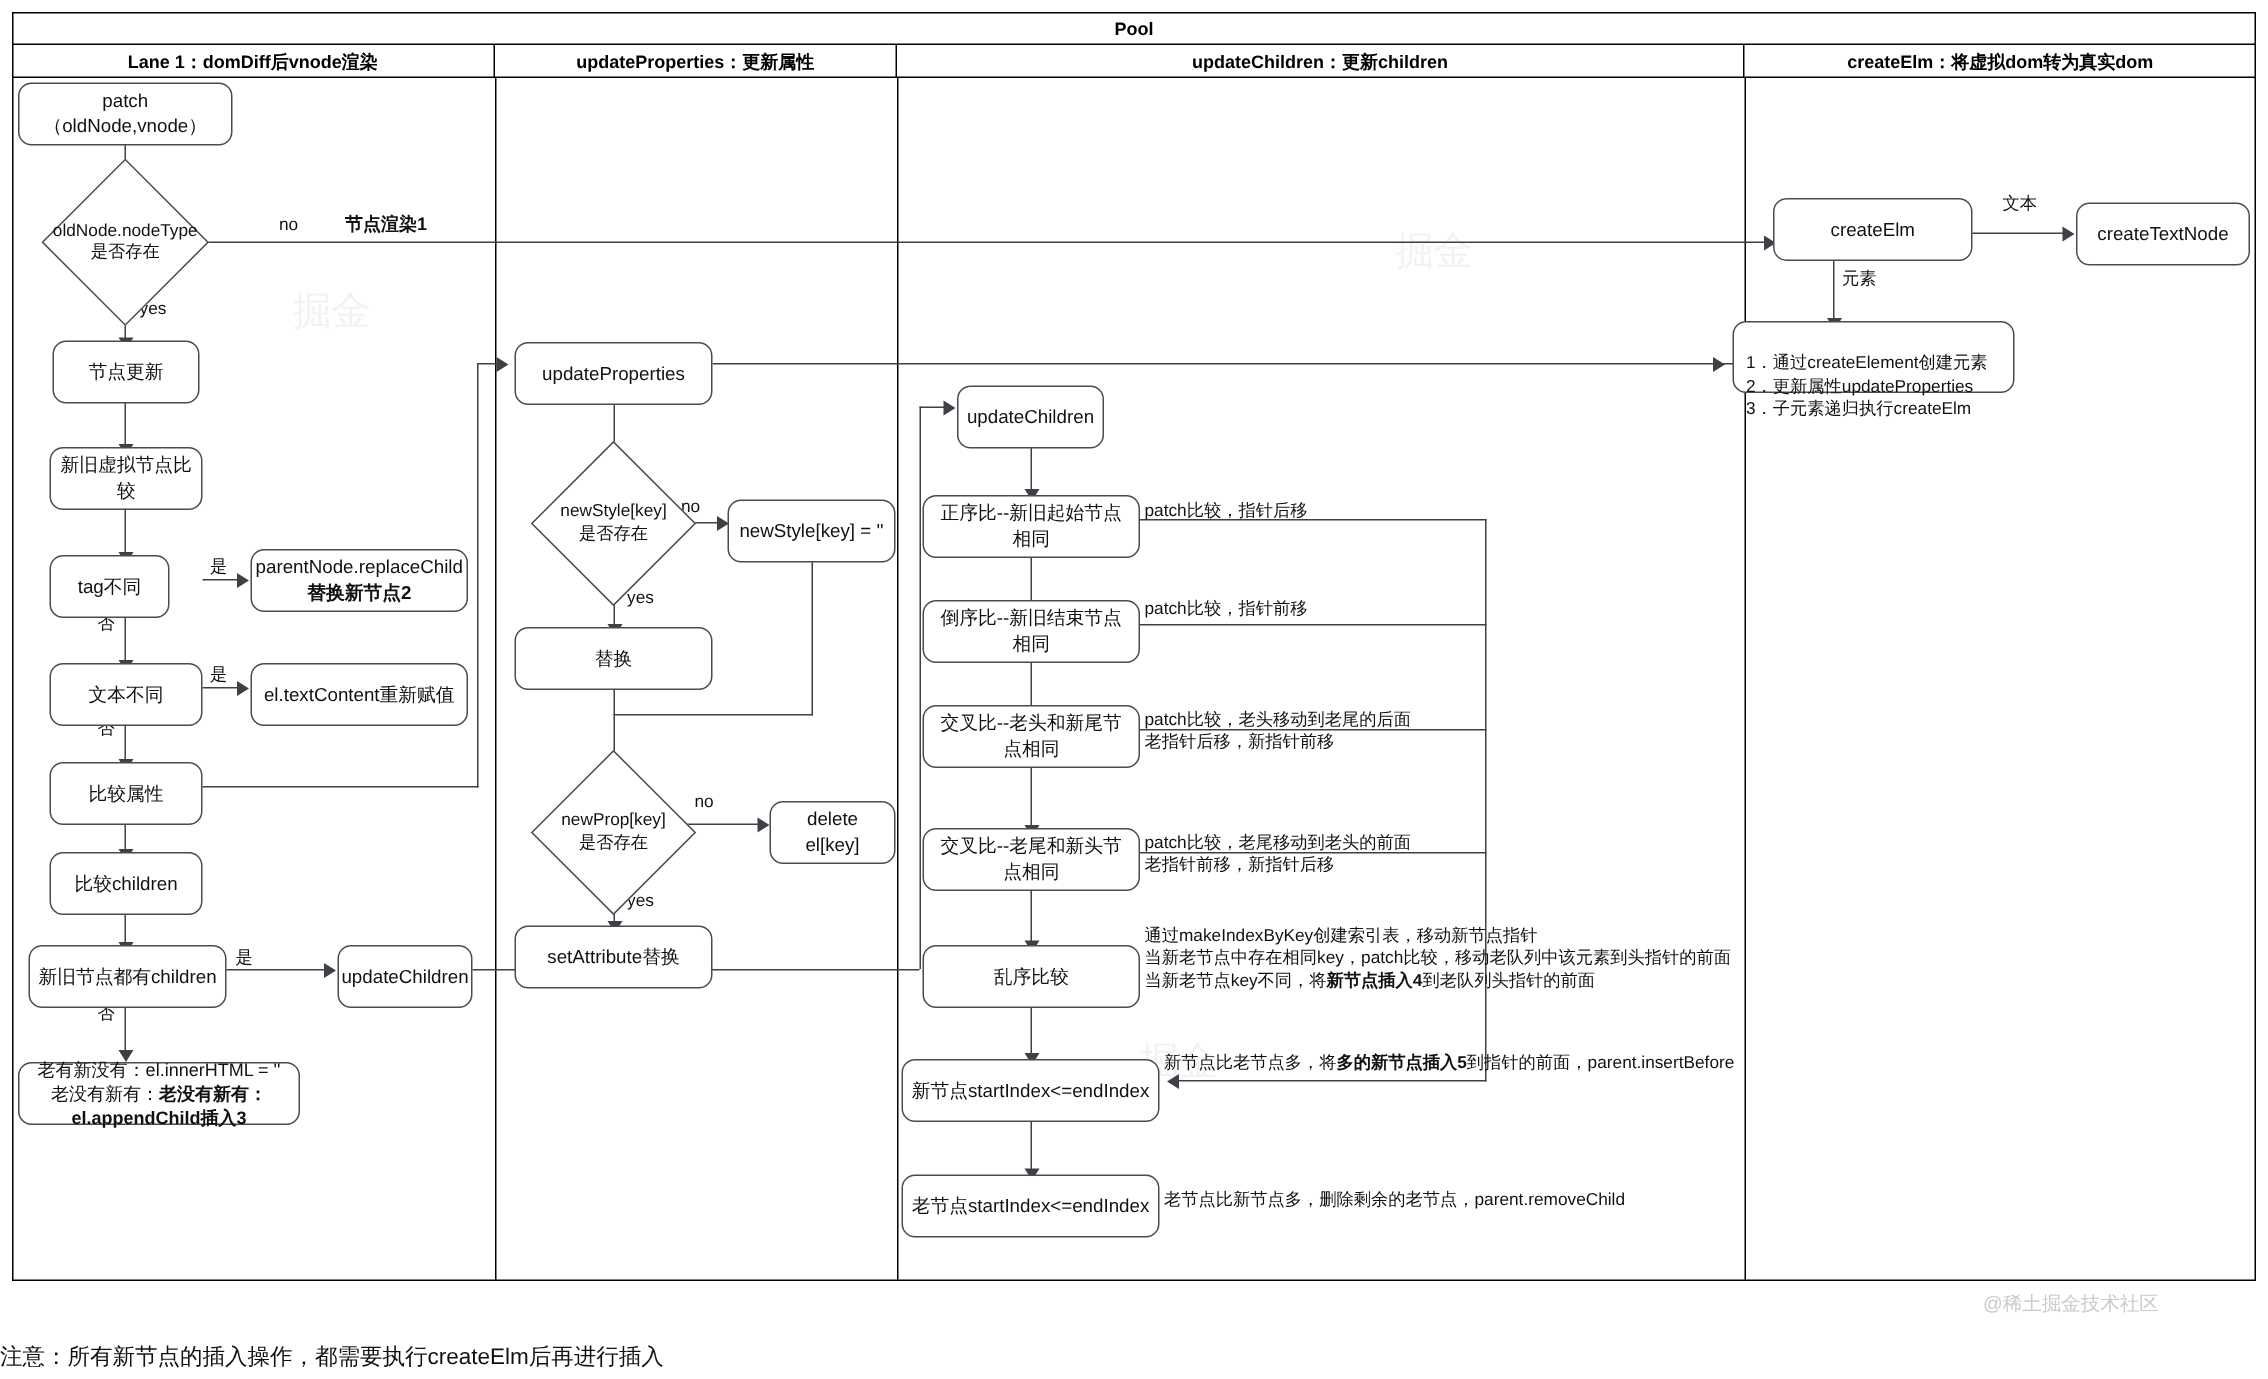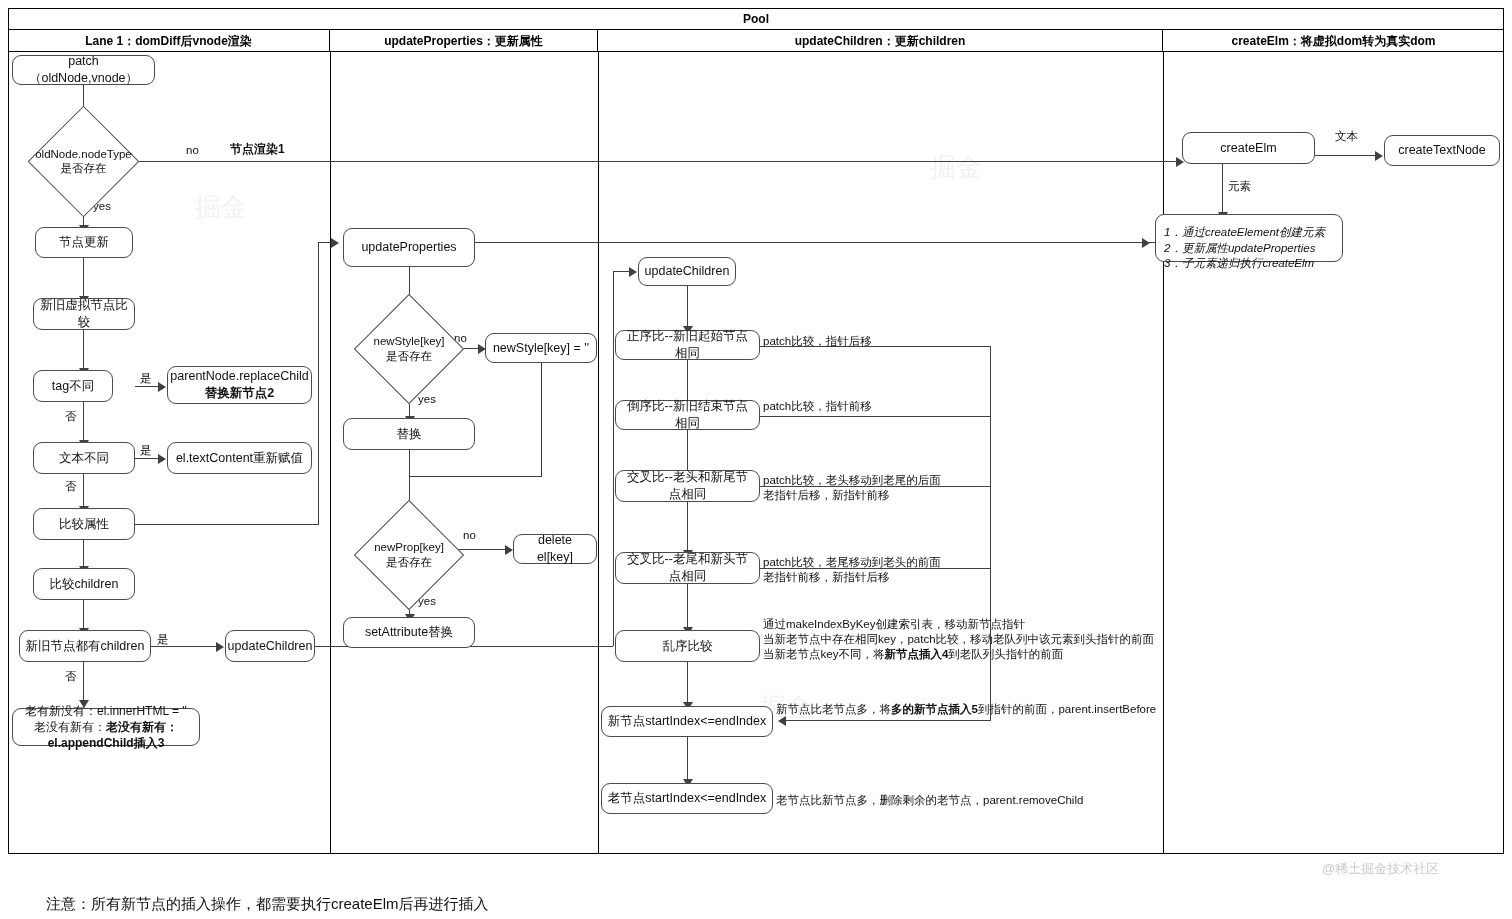"patch（oldNode,vnode）" .node { padding: 10px 5px -> 20px 5px }
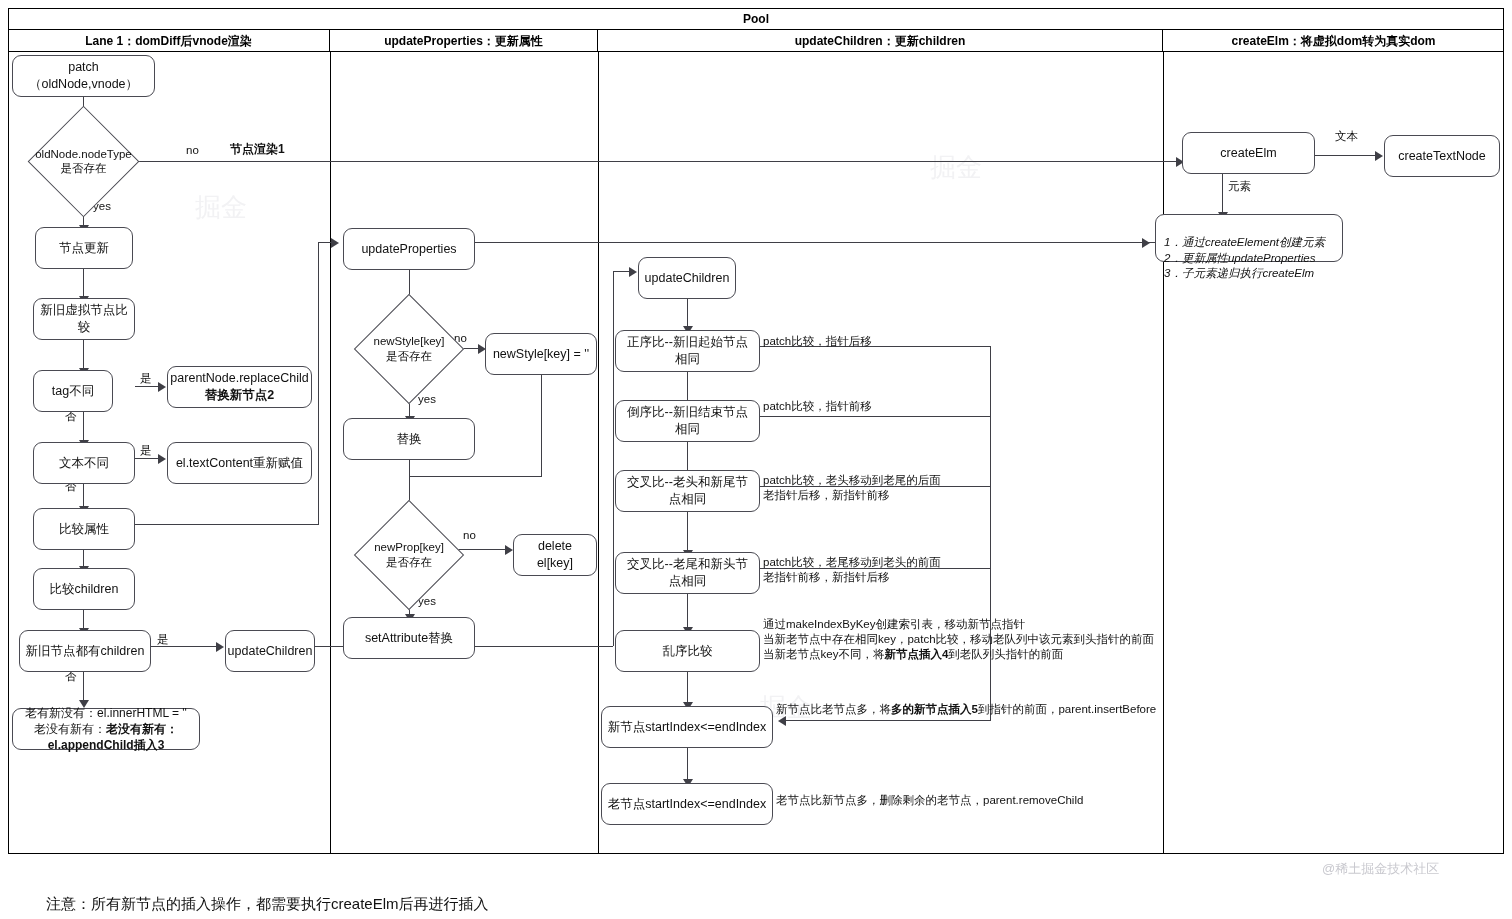"1．通过createElement创建元素" .node.leftalign { font-style: italic -> none }
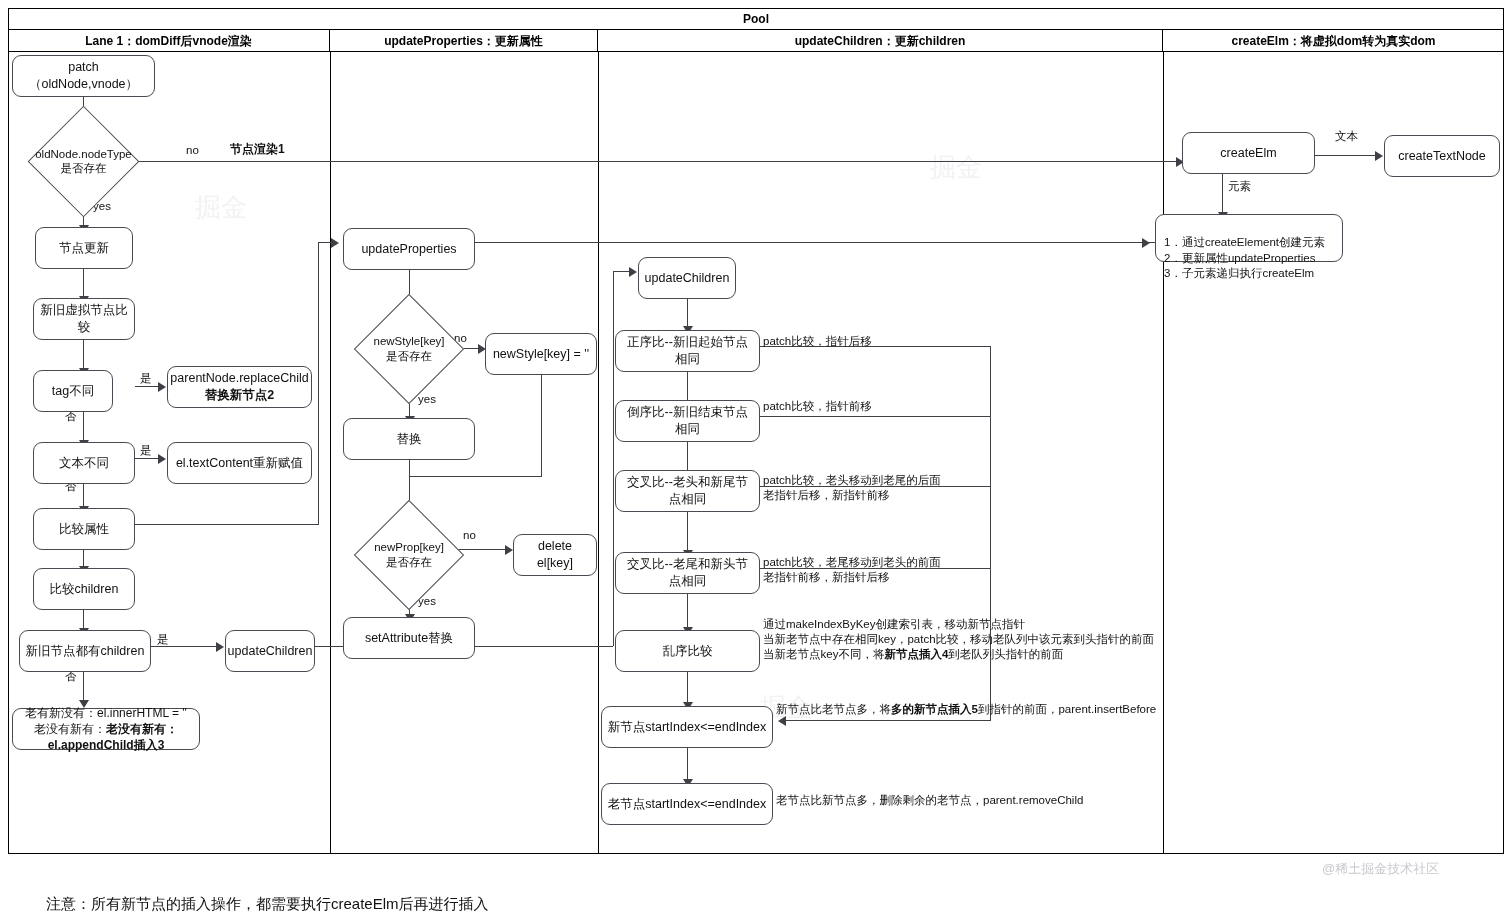"注意：所有新节点的插入操作，都需要执行createElm后再进行插入" div.note { padding-left: 46px -> none }
